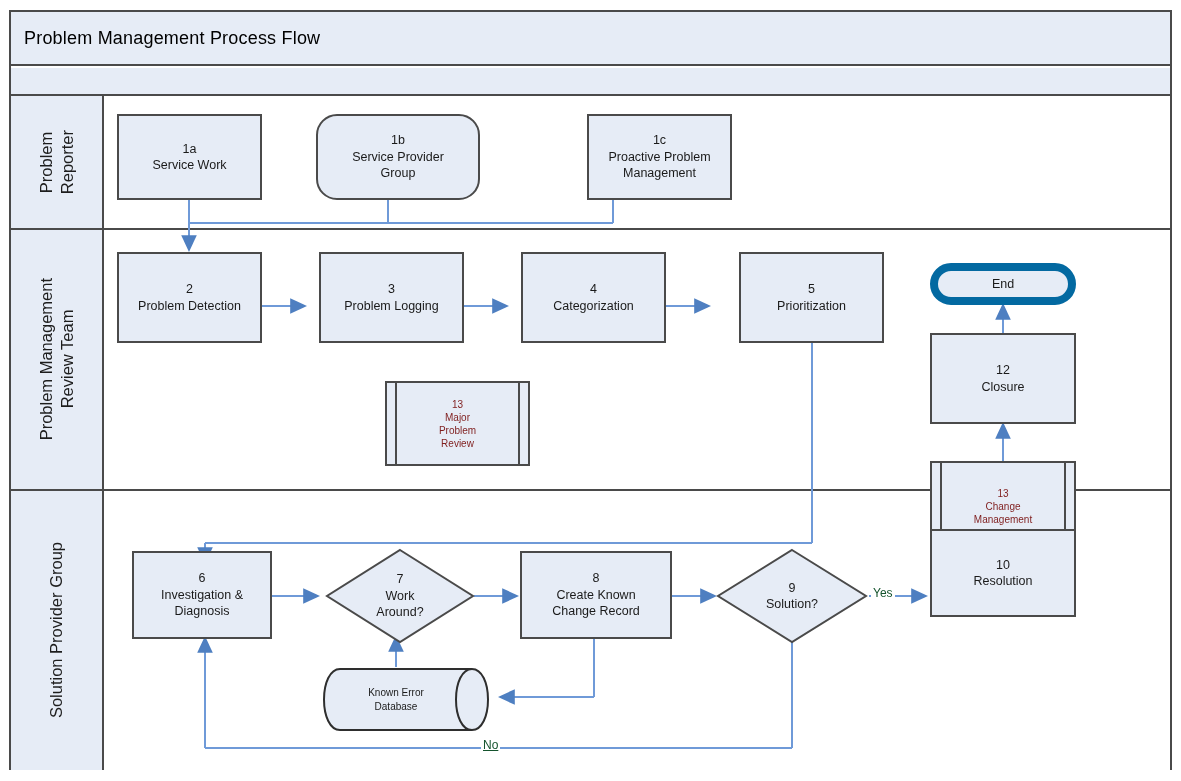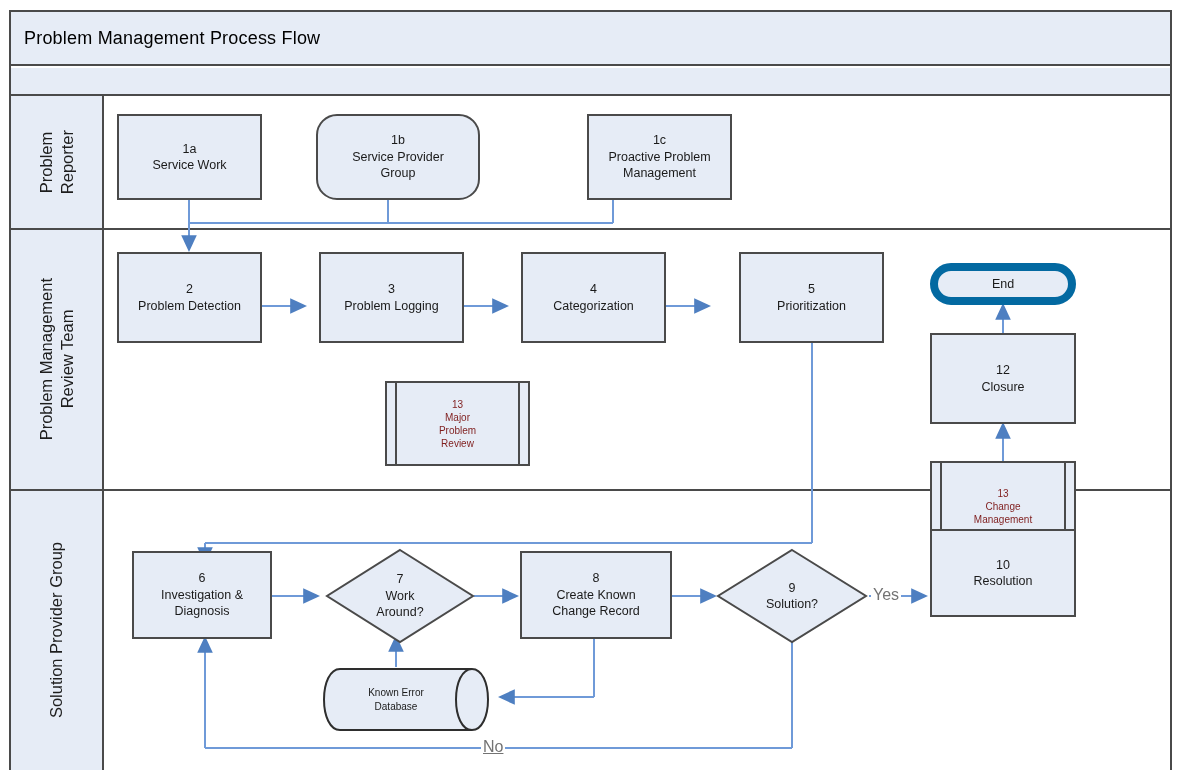"Yes" .edge-label { color: #737373 -> #14532d; font-size: 16px -> 12px }
